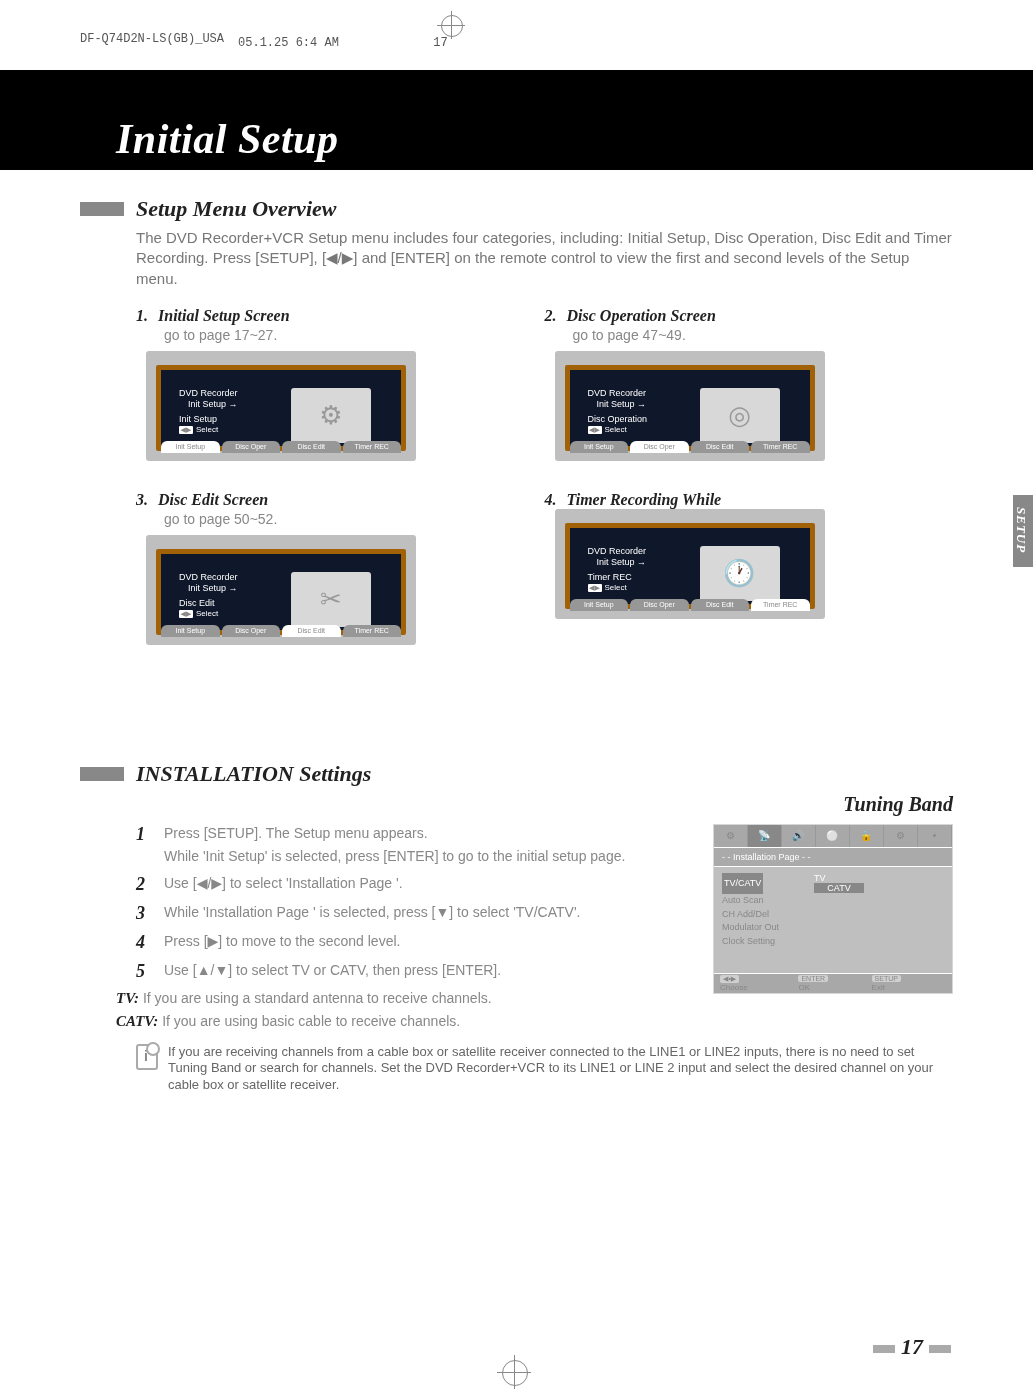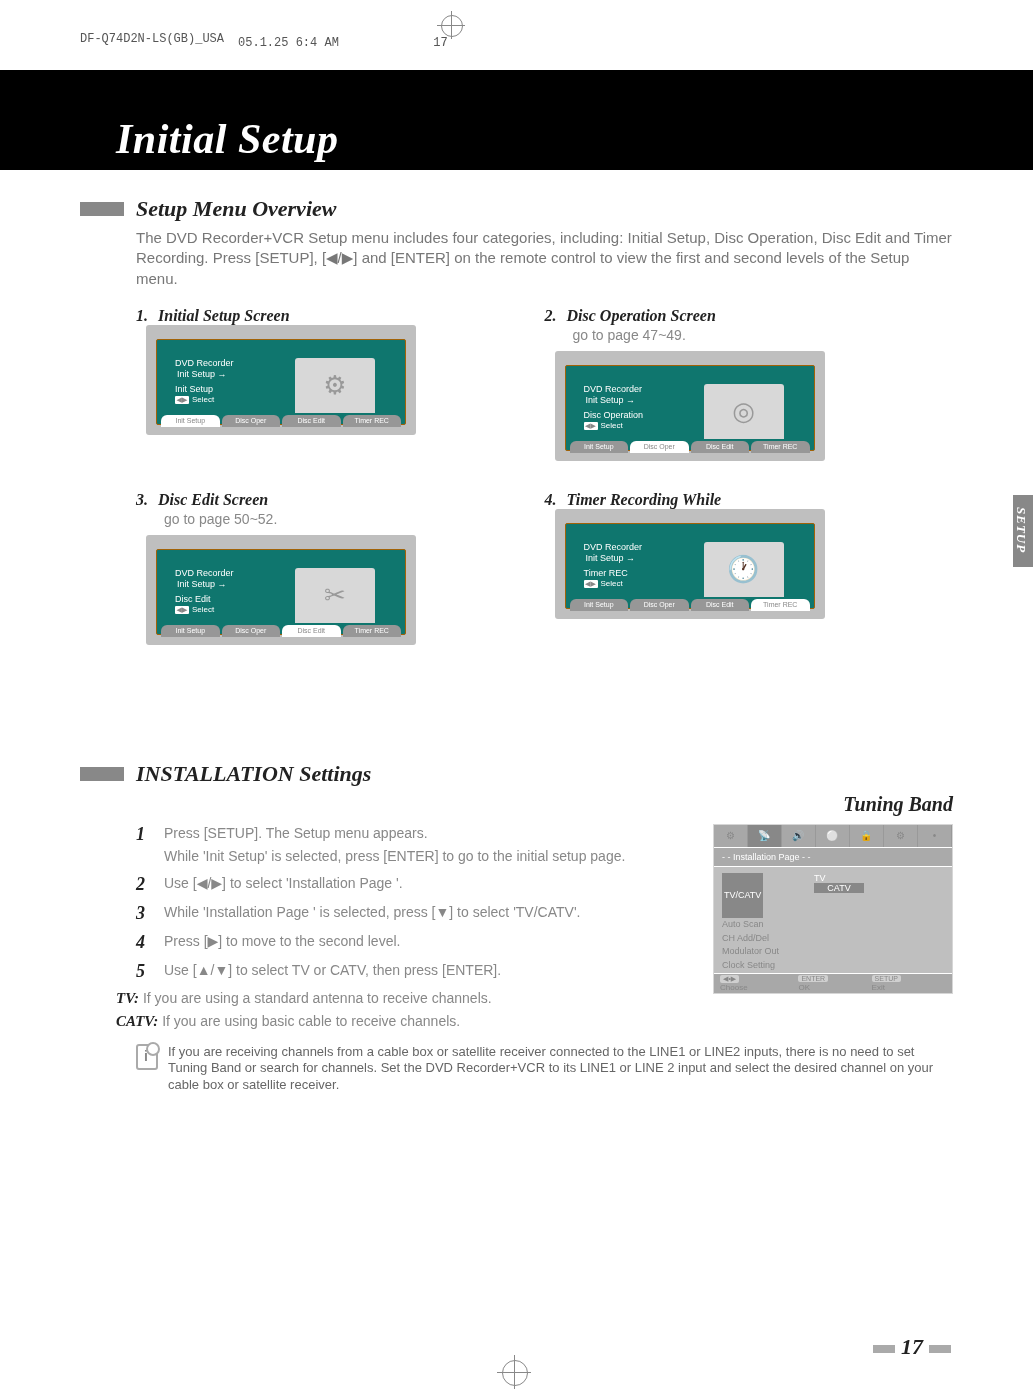"go to page 17~27." div.cell-sub { html: none -> <div>go to page 17~27.</div> }
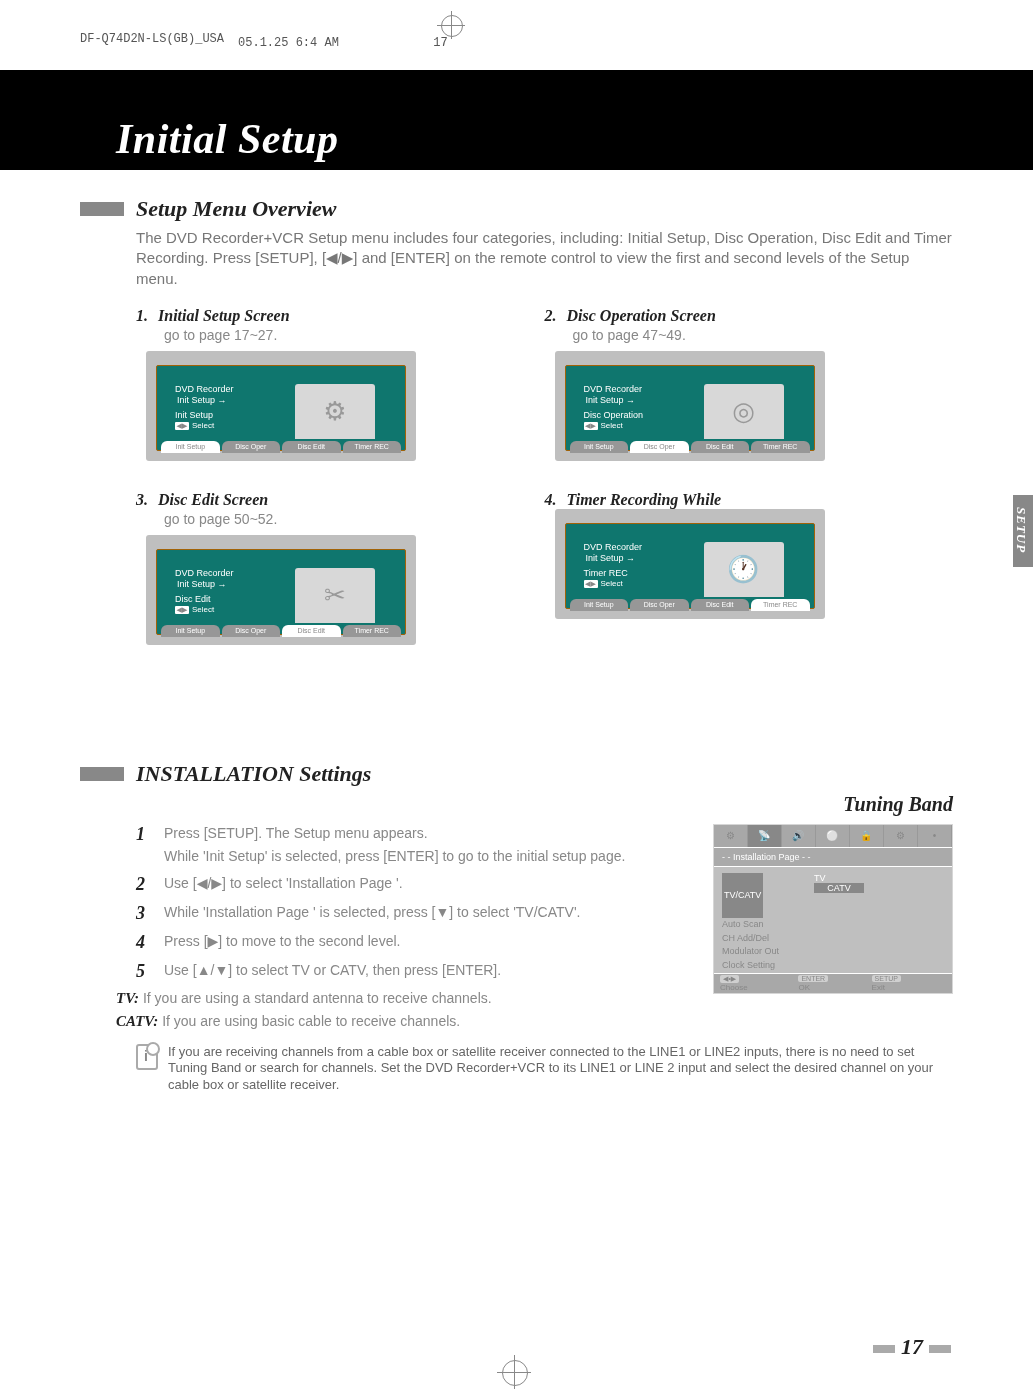"DVD Recorder" .tv-inner { background: #0f766e -> #0f172a; border: 1px solid #a16207 -> 5px solid #a16207 }
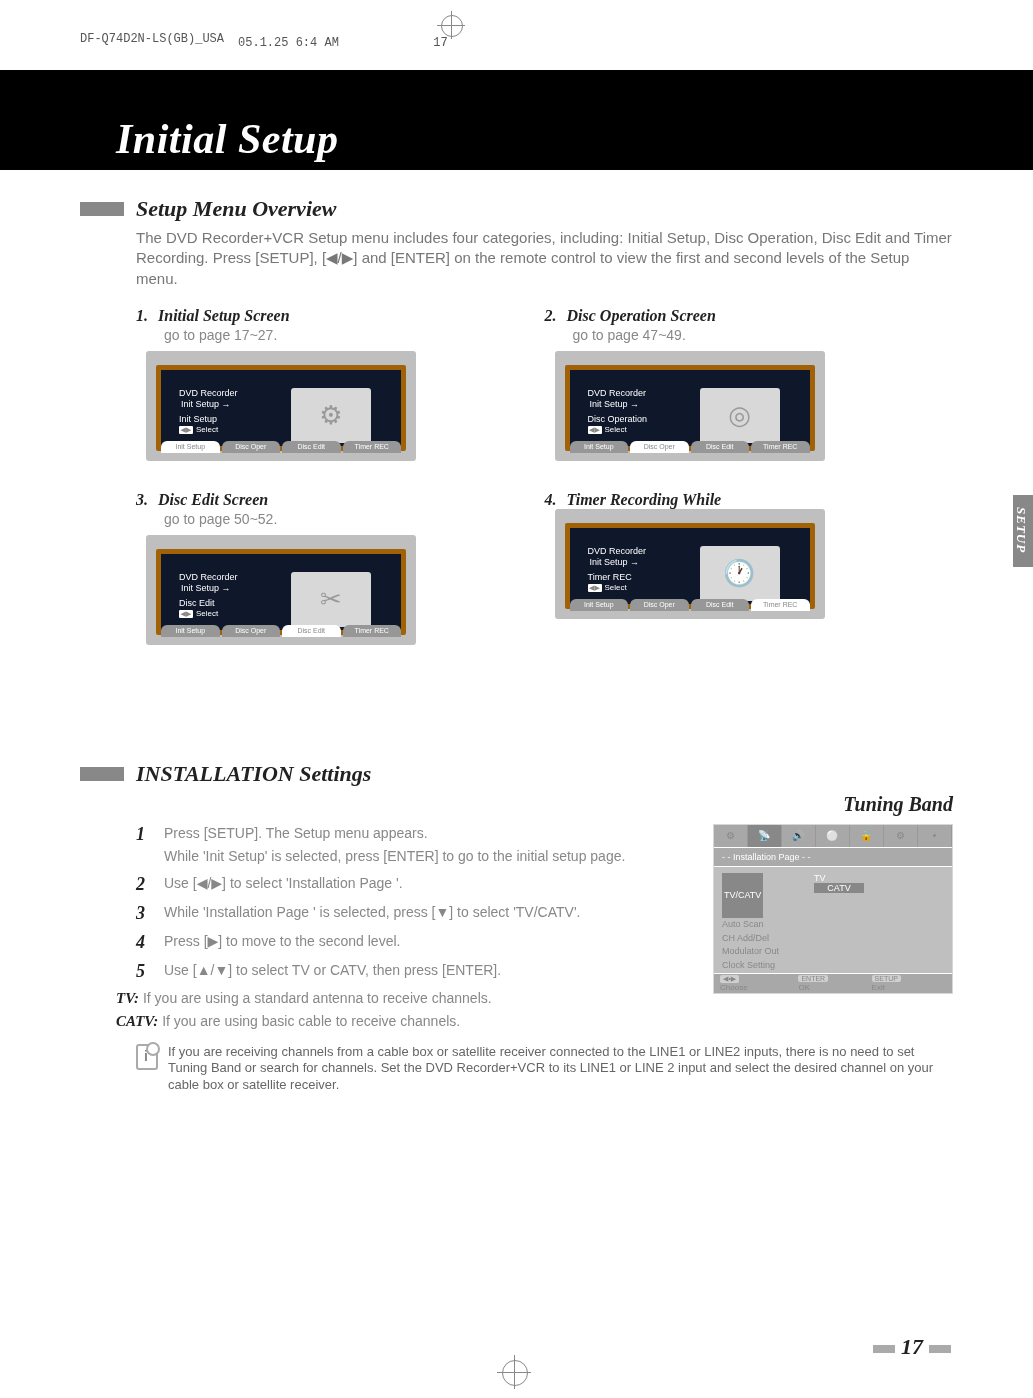"Init Setup →" .tv-label2 { left: 20px -> 27px }
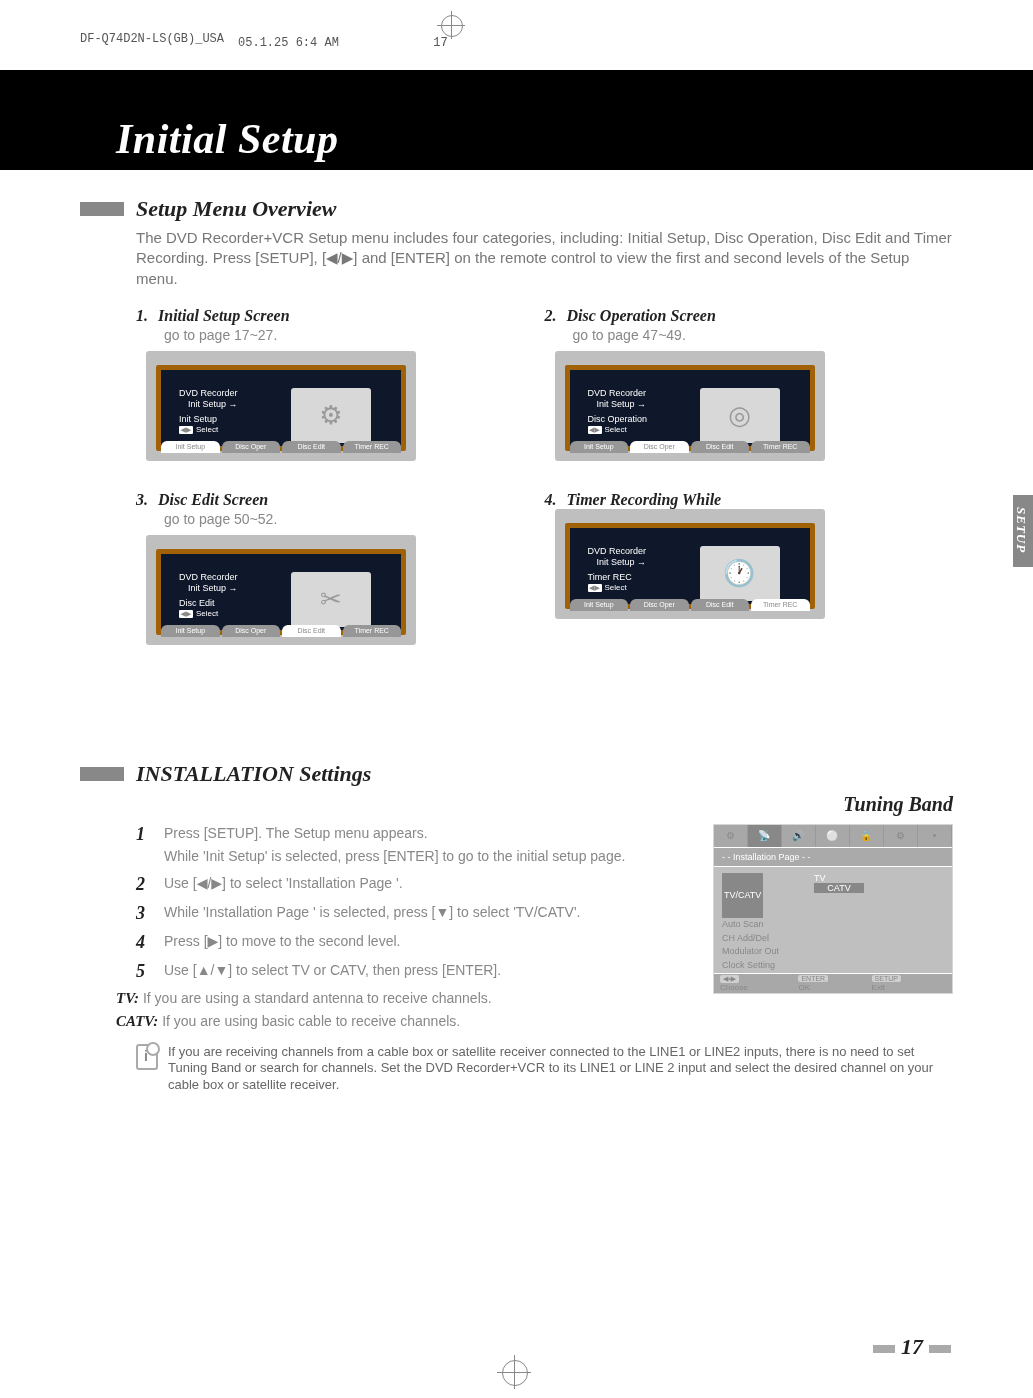"TV/CATV" .ip-left .hl { padding: 16px 2px -> 4px 2px }
